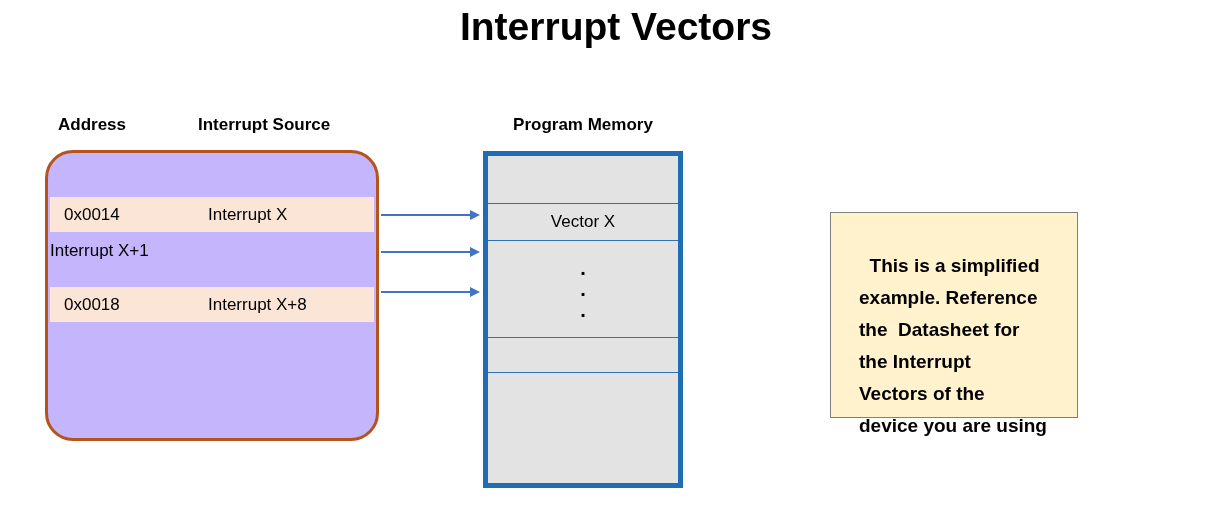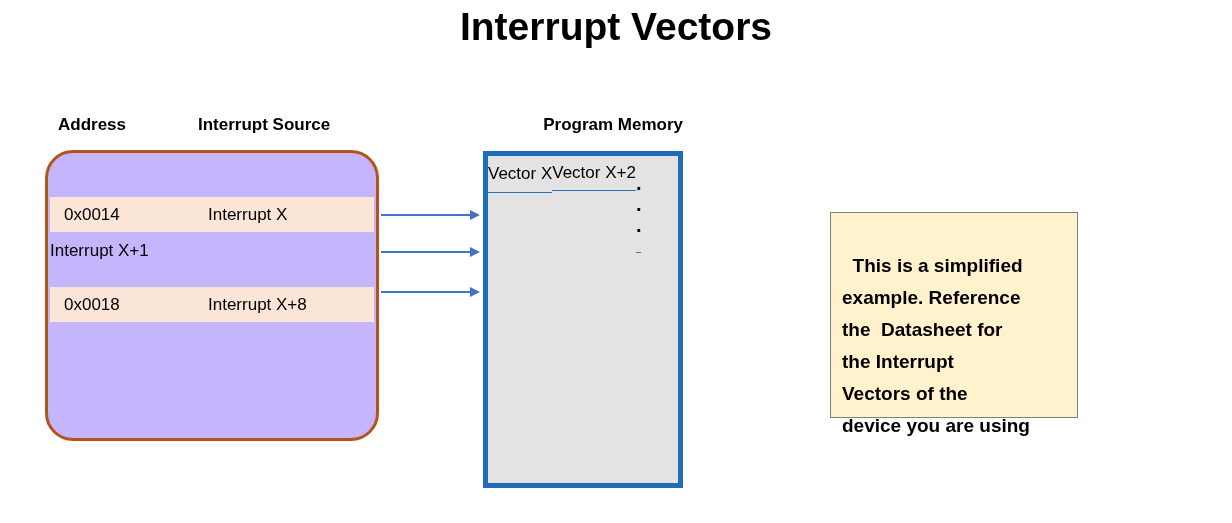"Program Memory" .hdr-memory { text-align: right -> center }
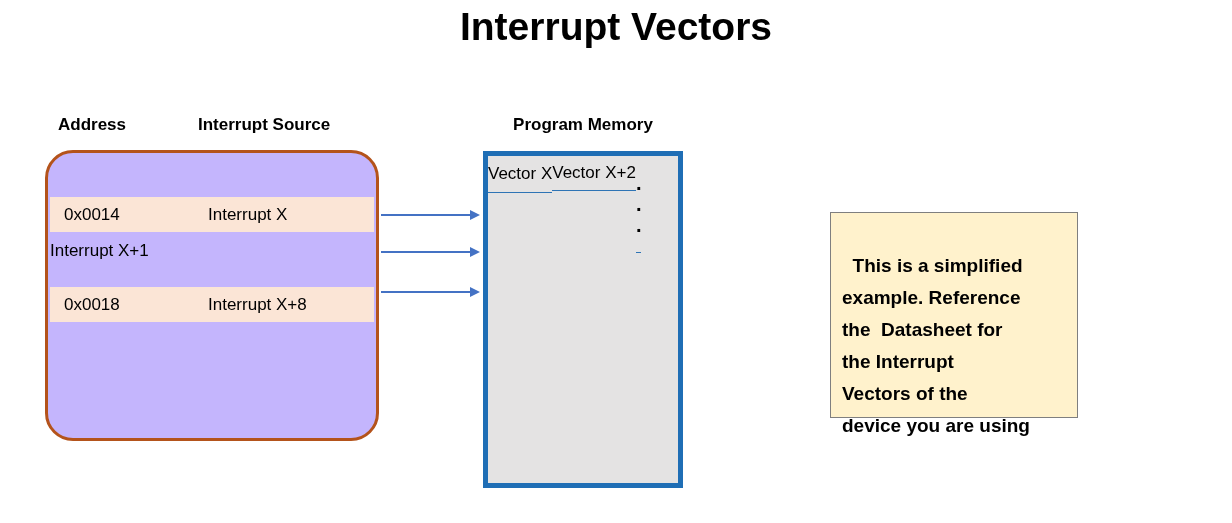"Vector X" .memory-box { flex-direction: row -> column }
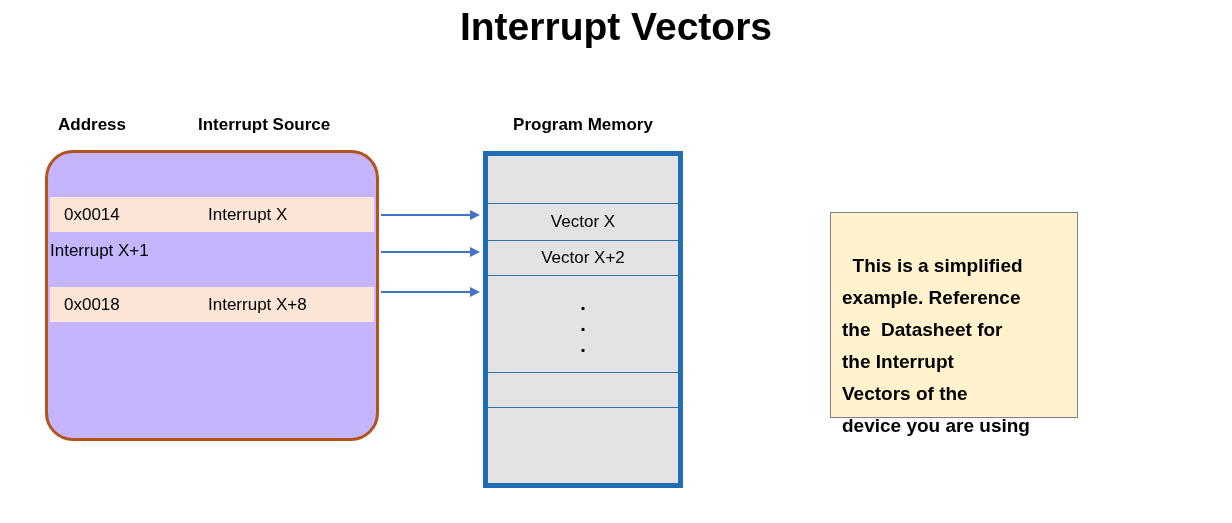"Vector X+2" div.mrow { html: <div>Vector X+2</div> -> none }
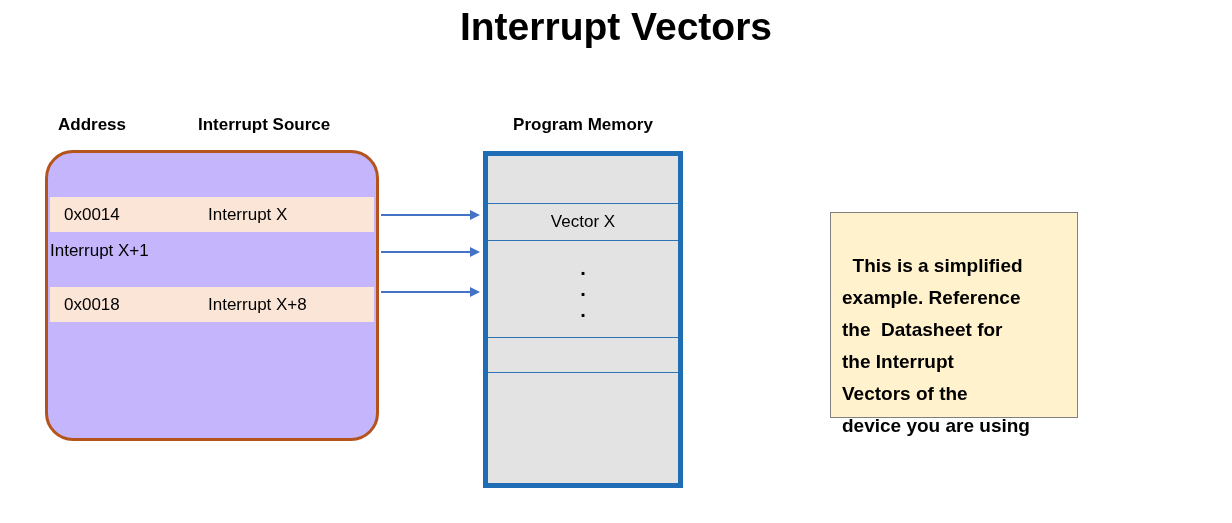"This is a simplified" .note-box { padding: 5px 11px -> 5px 28px }
